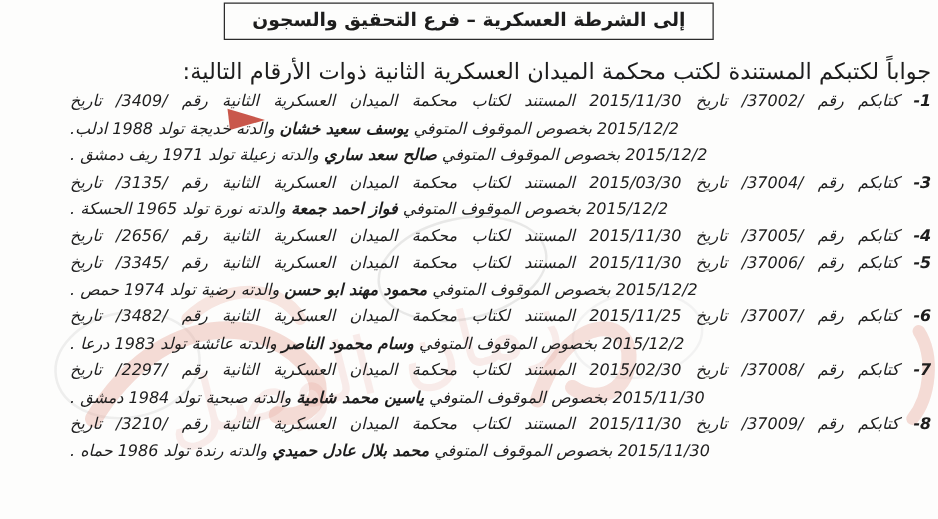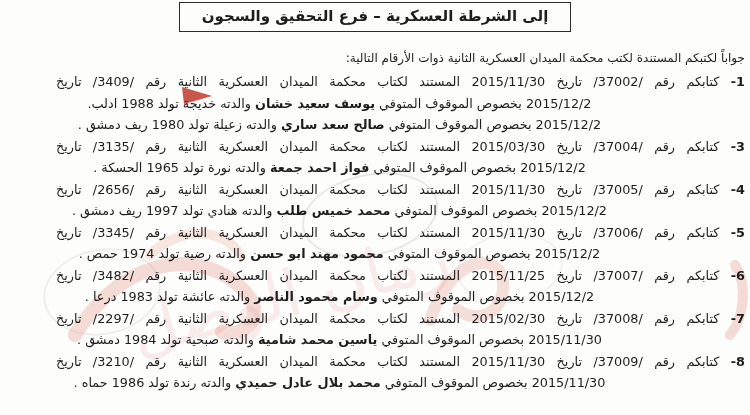"جواباً لكتبكم المستندة لكتب محكمة" .intro { font-size: 12px -> 18px }
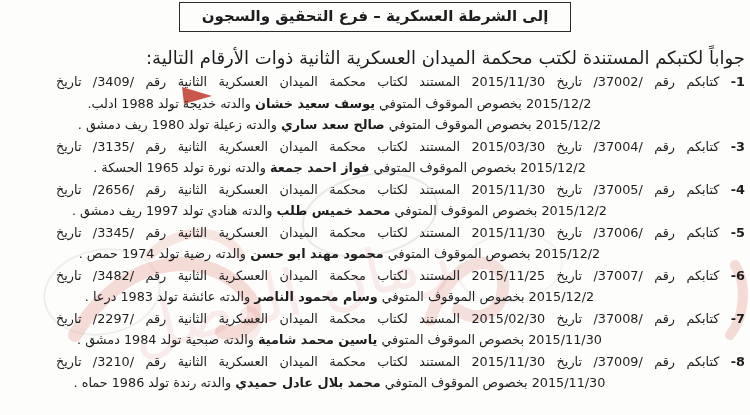"1- كتابكم رقم /37002/ تاريخ" .item { font-style: none -> italic }
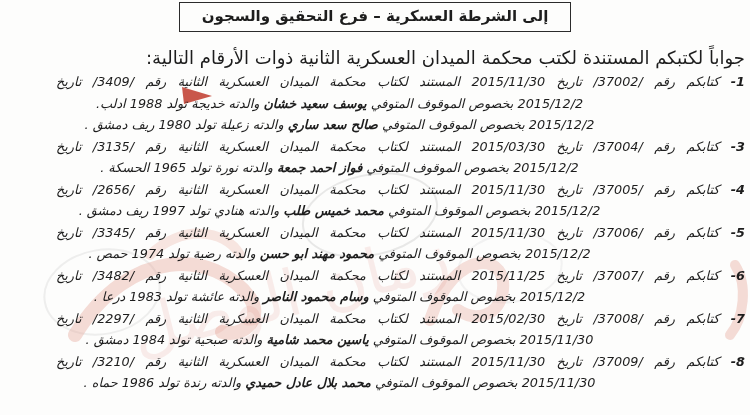"2015/12/2 بخصوص الموقوف المتوفي يوسف" .l2 { text-align: center -> left }
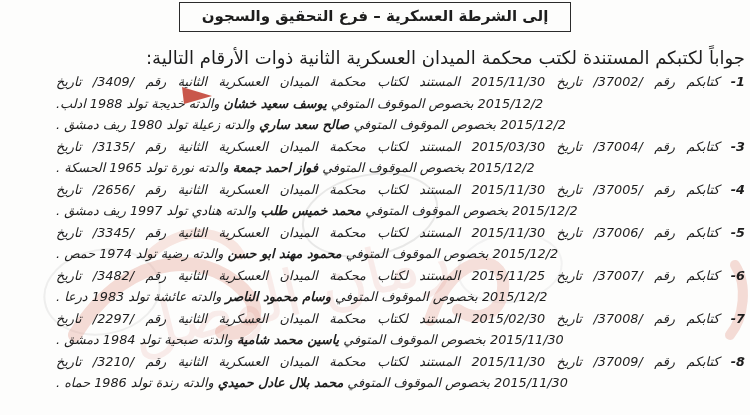"والدته زعيلة تولد 1980 ريف" span { text: 1980 -> 1971 }
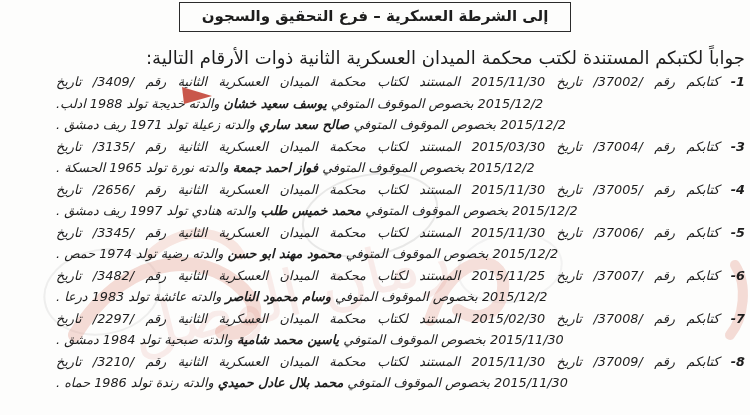"2015/12/2 بخصوص الموقوف المتوفي محمد" div.l2 { html: <div> <span>2015/12/2 بخصوص الموقوف المتوفي</span> <b>محمد خميس طلب</b> <span>والدته هنادي تولد 1997 ريف دمشق .</span> </div> -> none }
